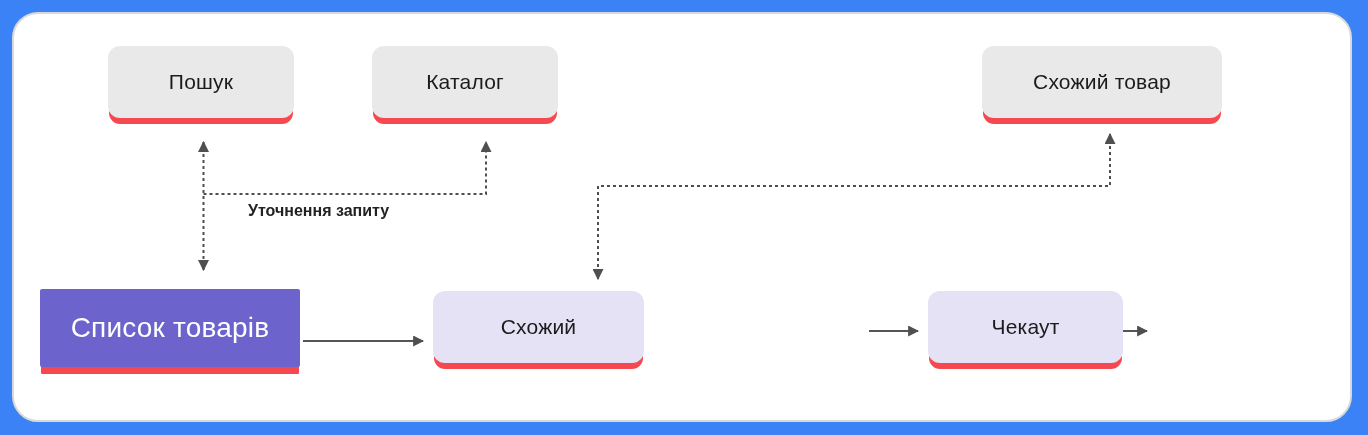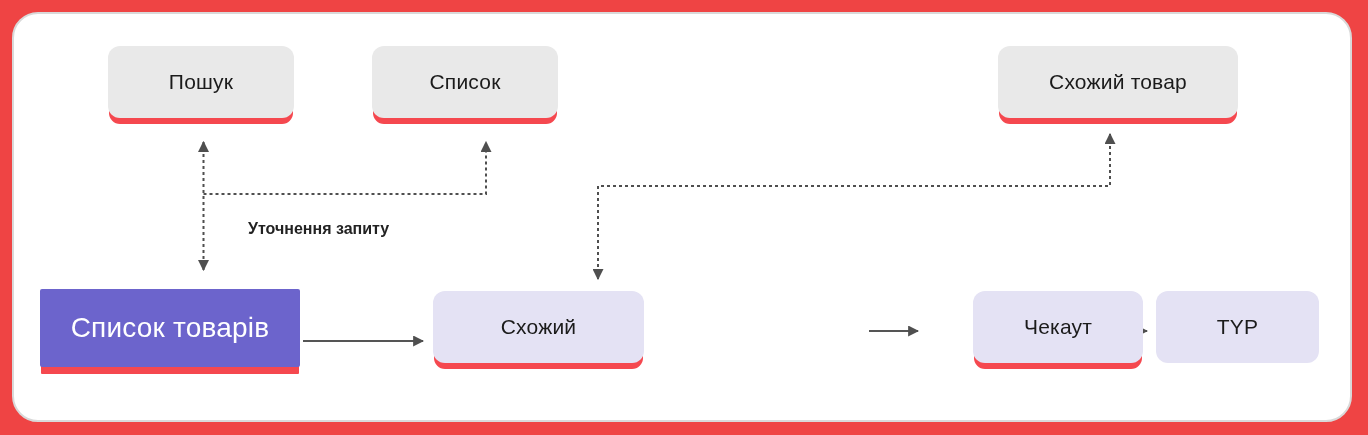"Пошук" .stage { background: #ef4444 -> #3b82f6 }
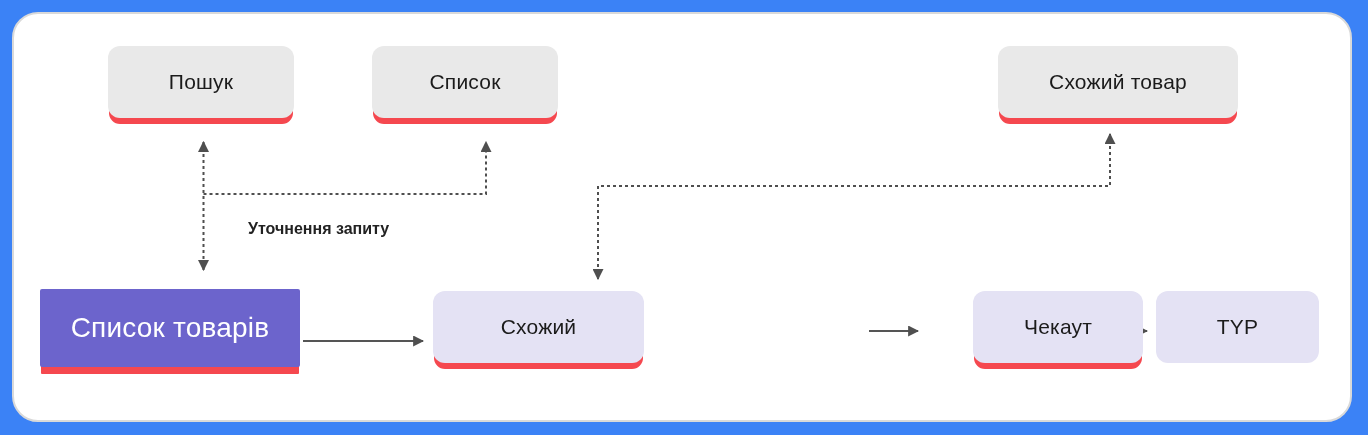"Список" span { text: Список -> Каталог }
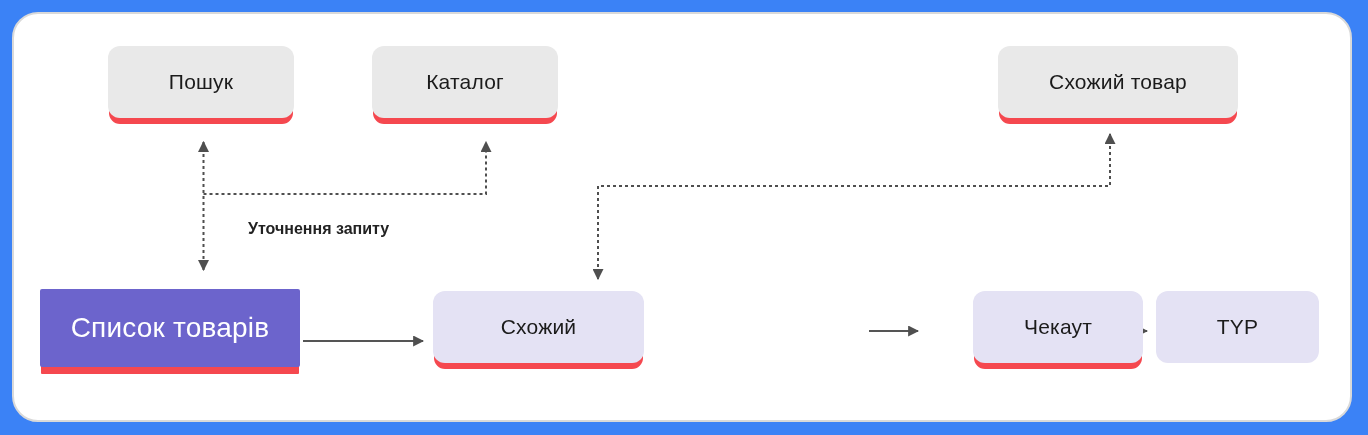"Схожий товар" .node-similar { margin-left: 16px -> none }
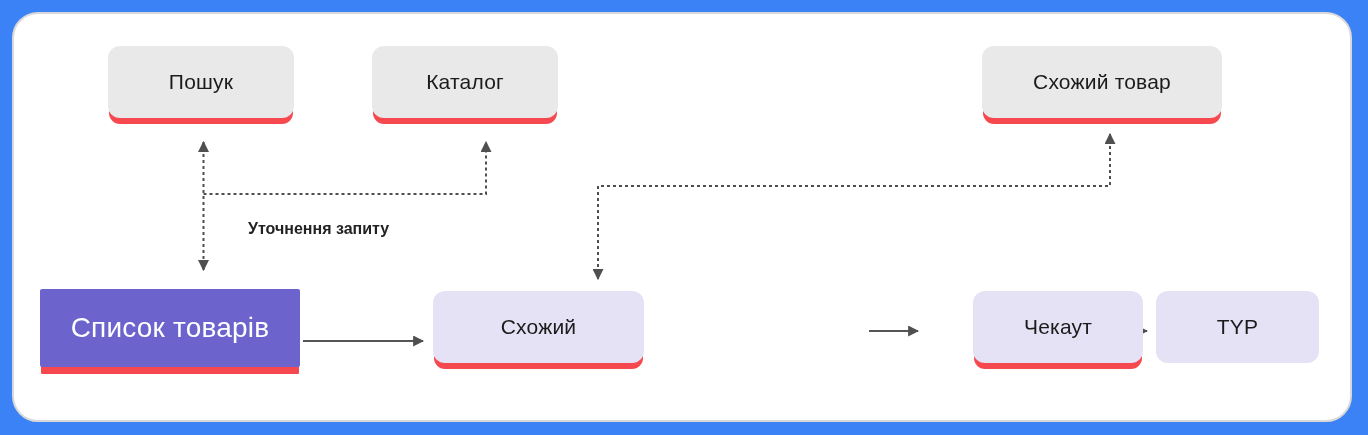"Уточнення запиту" .edge-label { margin-top: 18px -> none }
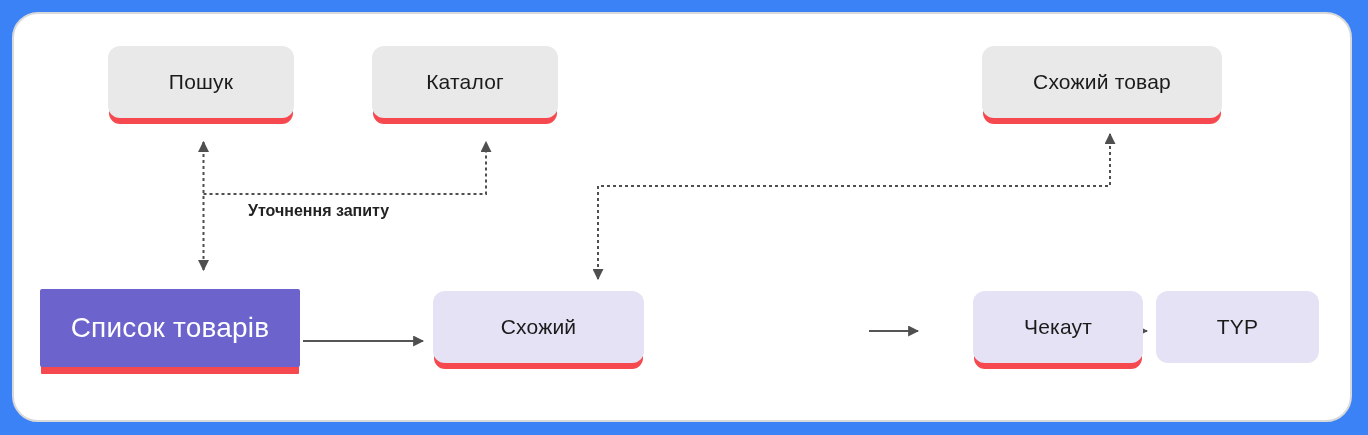"Чекаут" .node-checkout { margin-left: 45px -> none; width: 170px -> 195px }
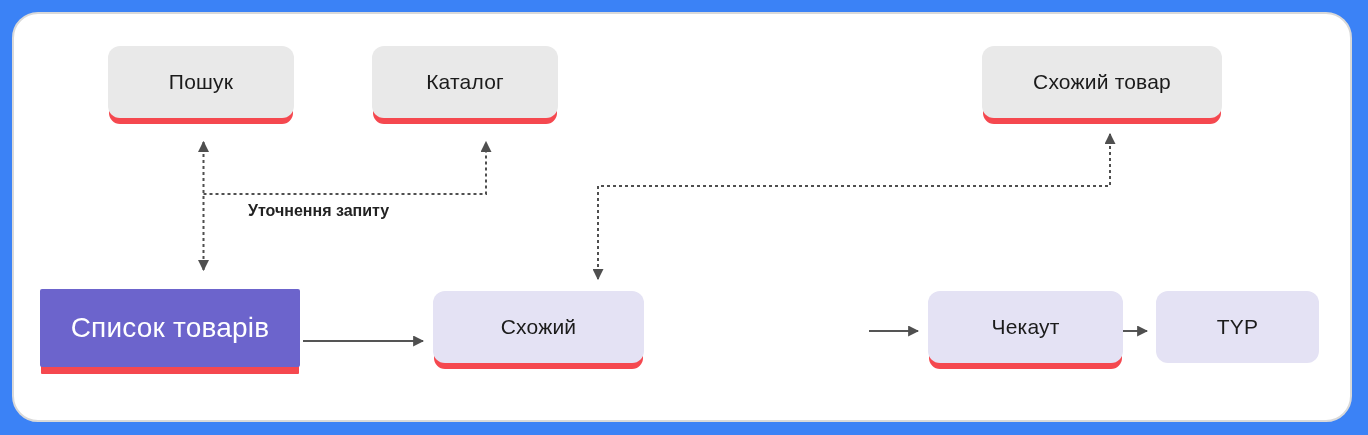"TYP" div.node { html: <div> <span>TYP</span> </div> -> none }
